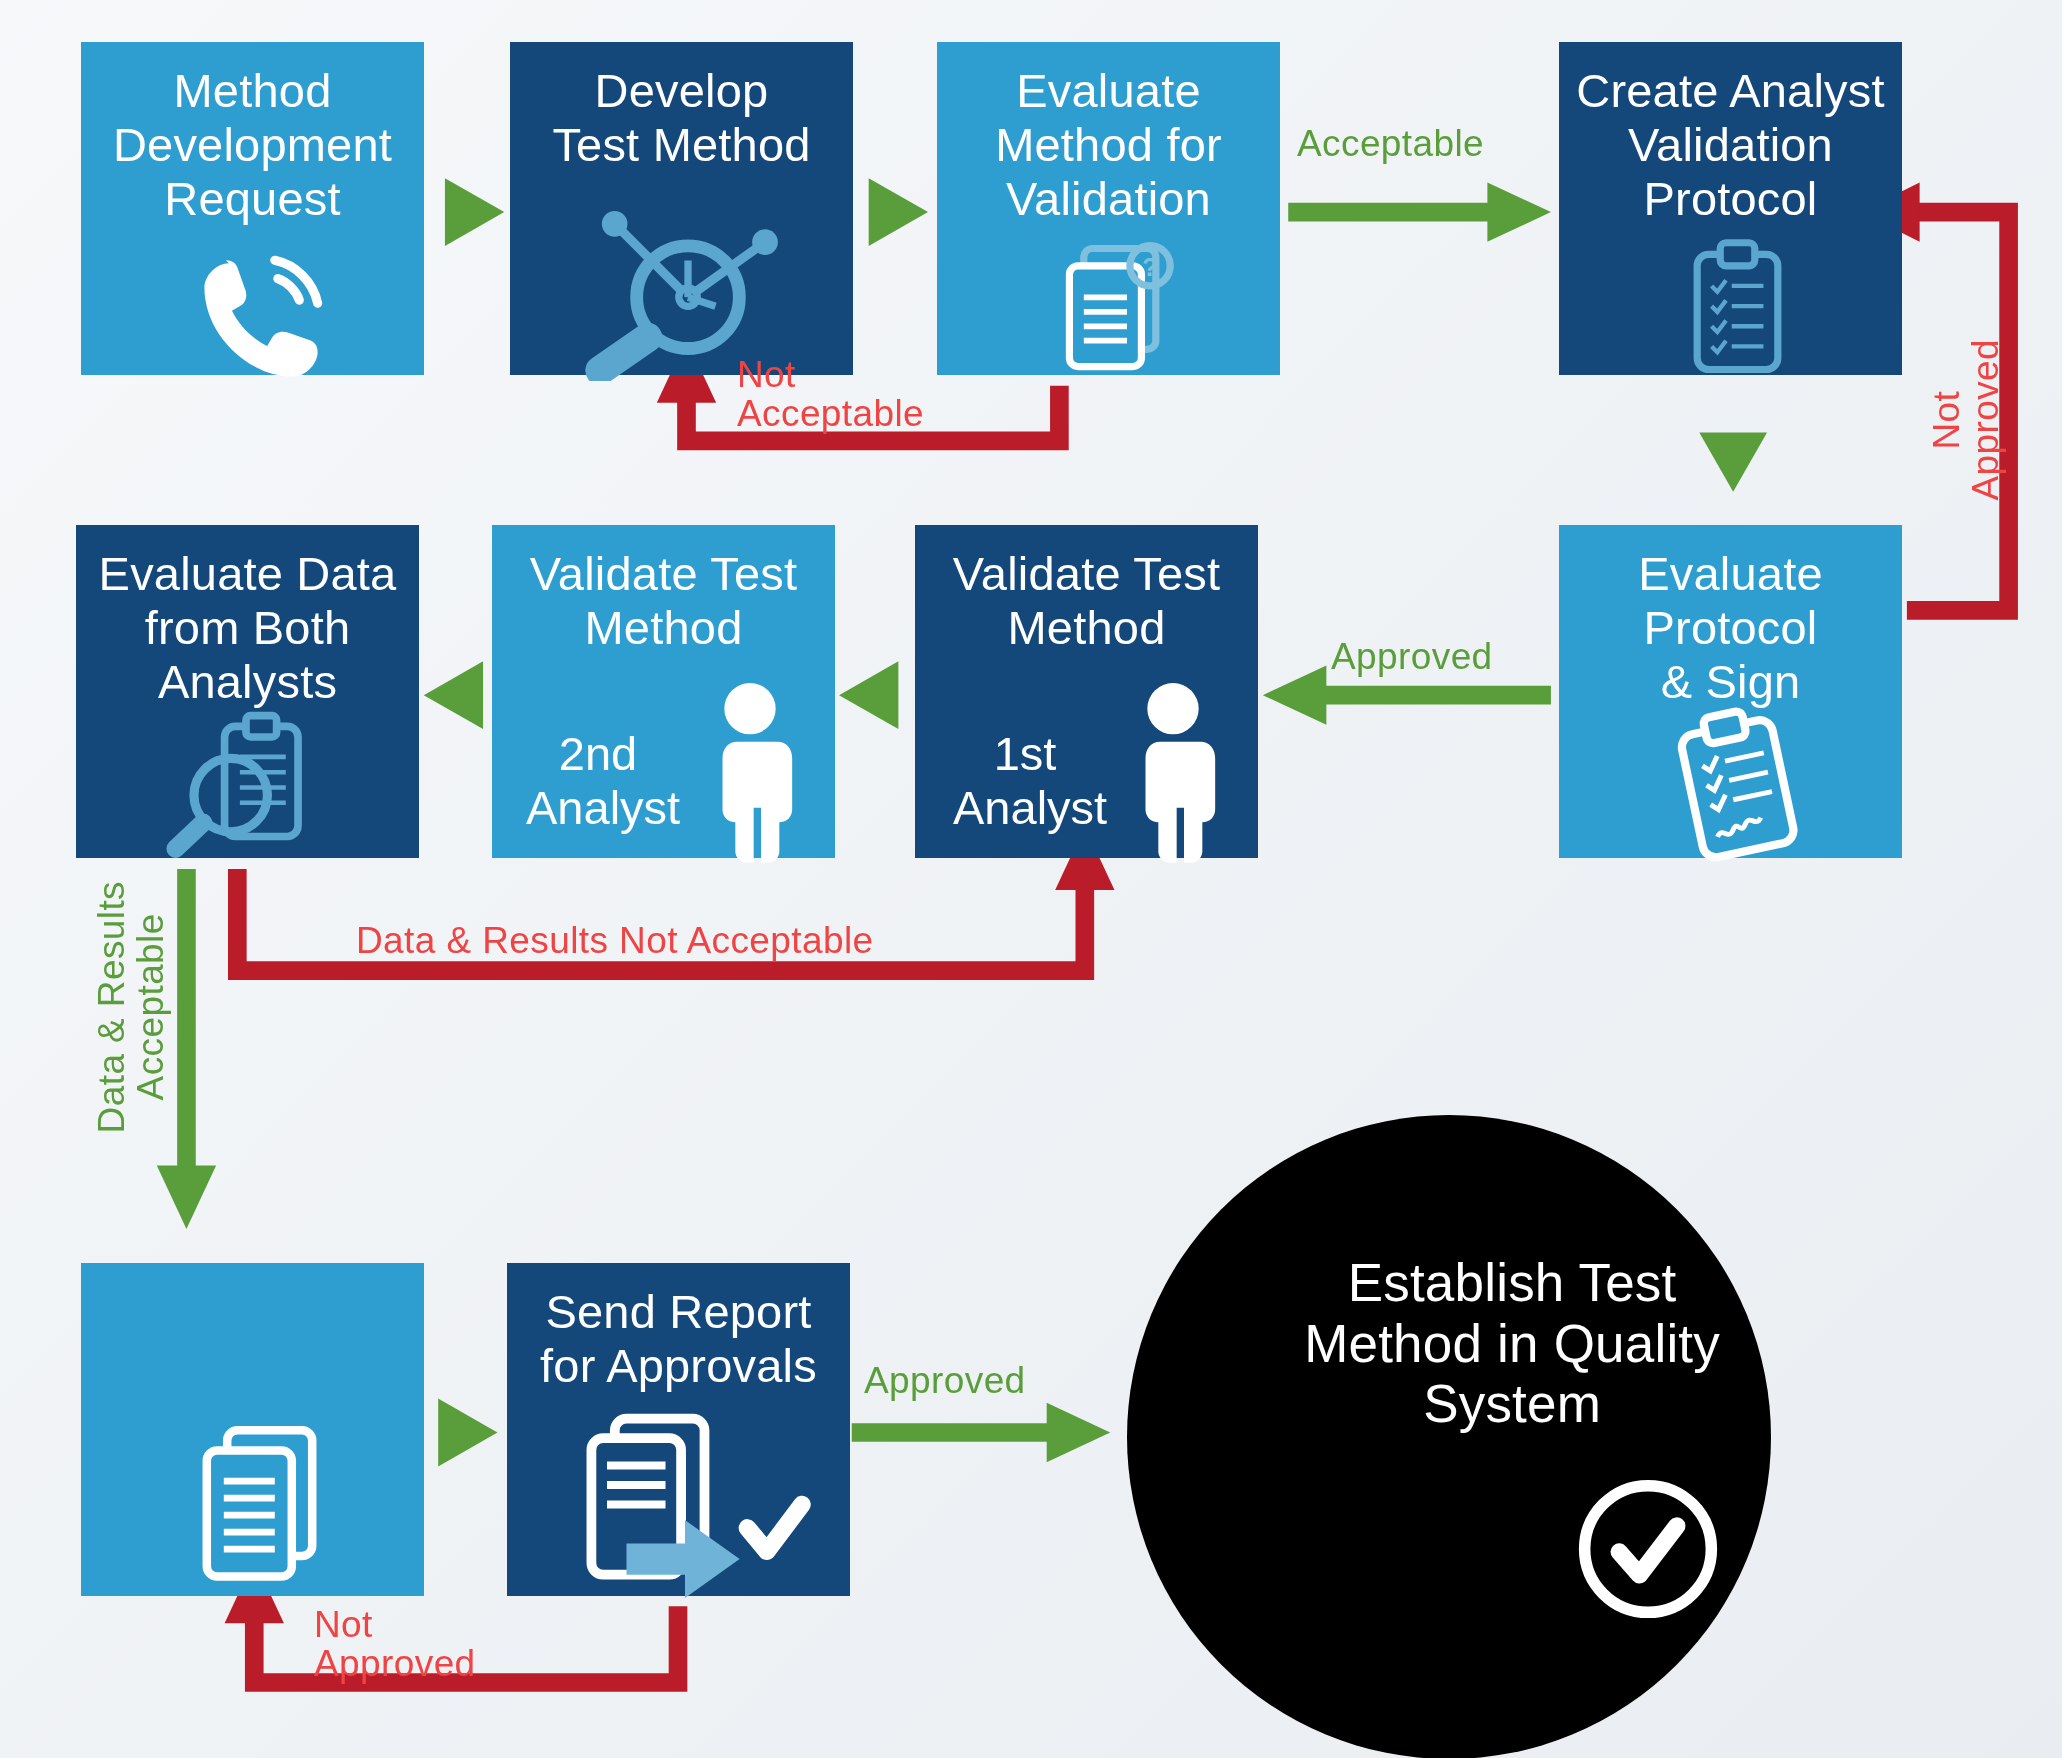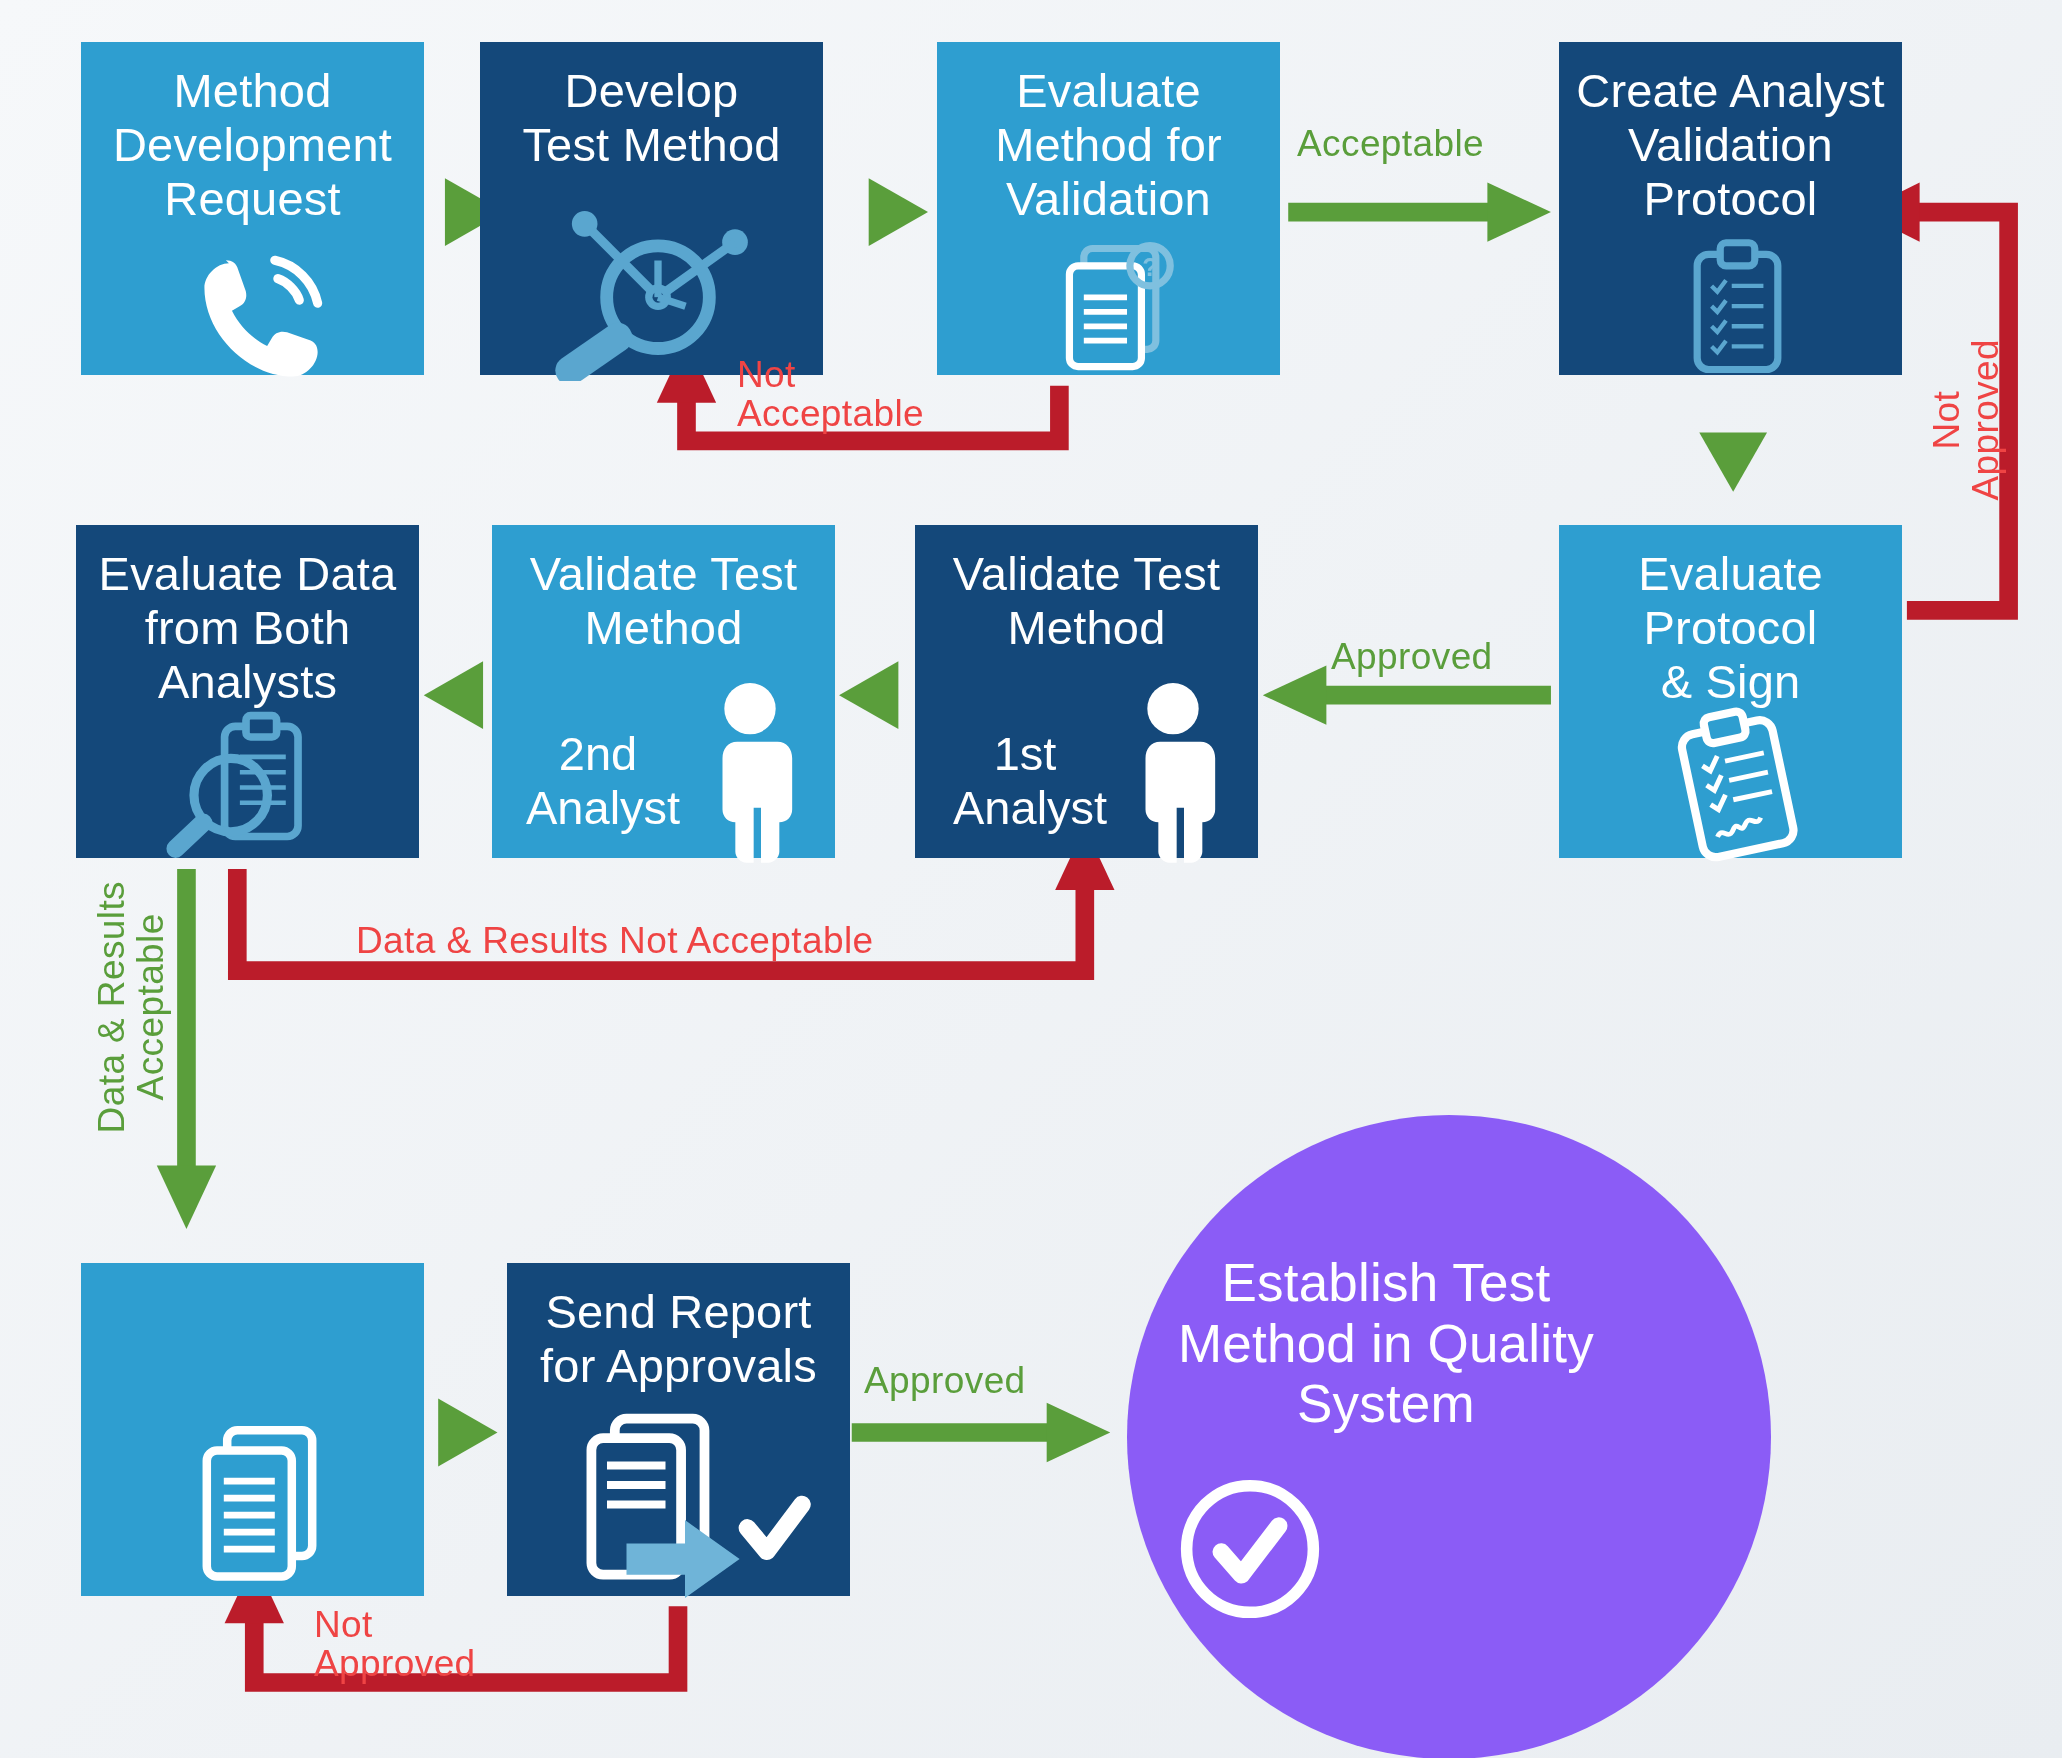"Develop" div.node { left: 480px -> 510px }
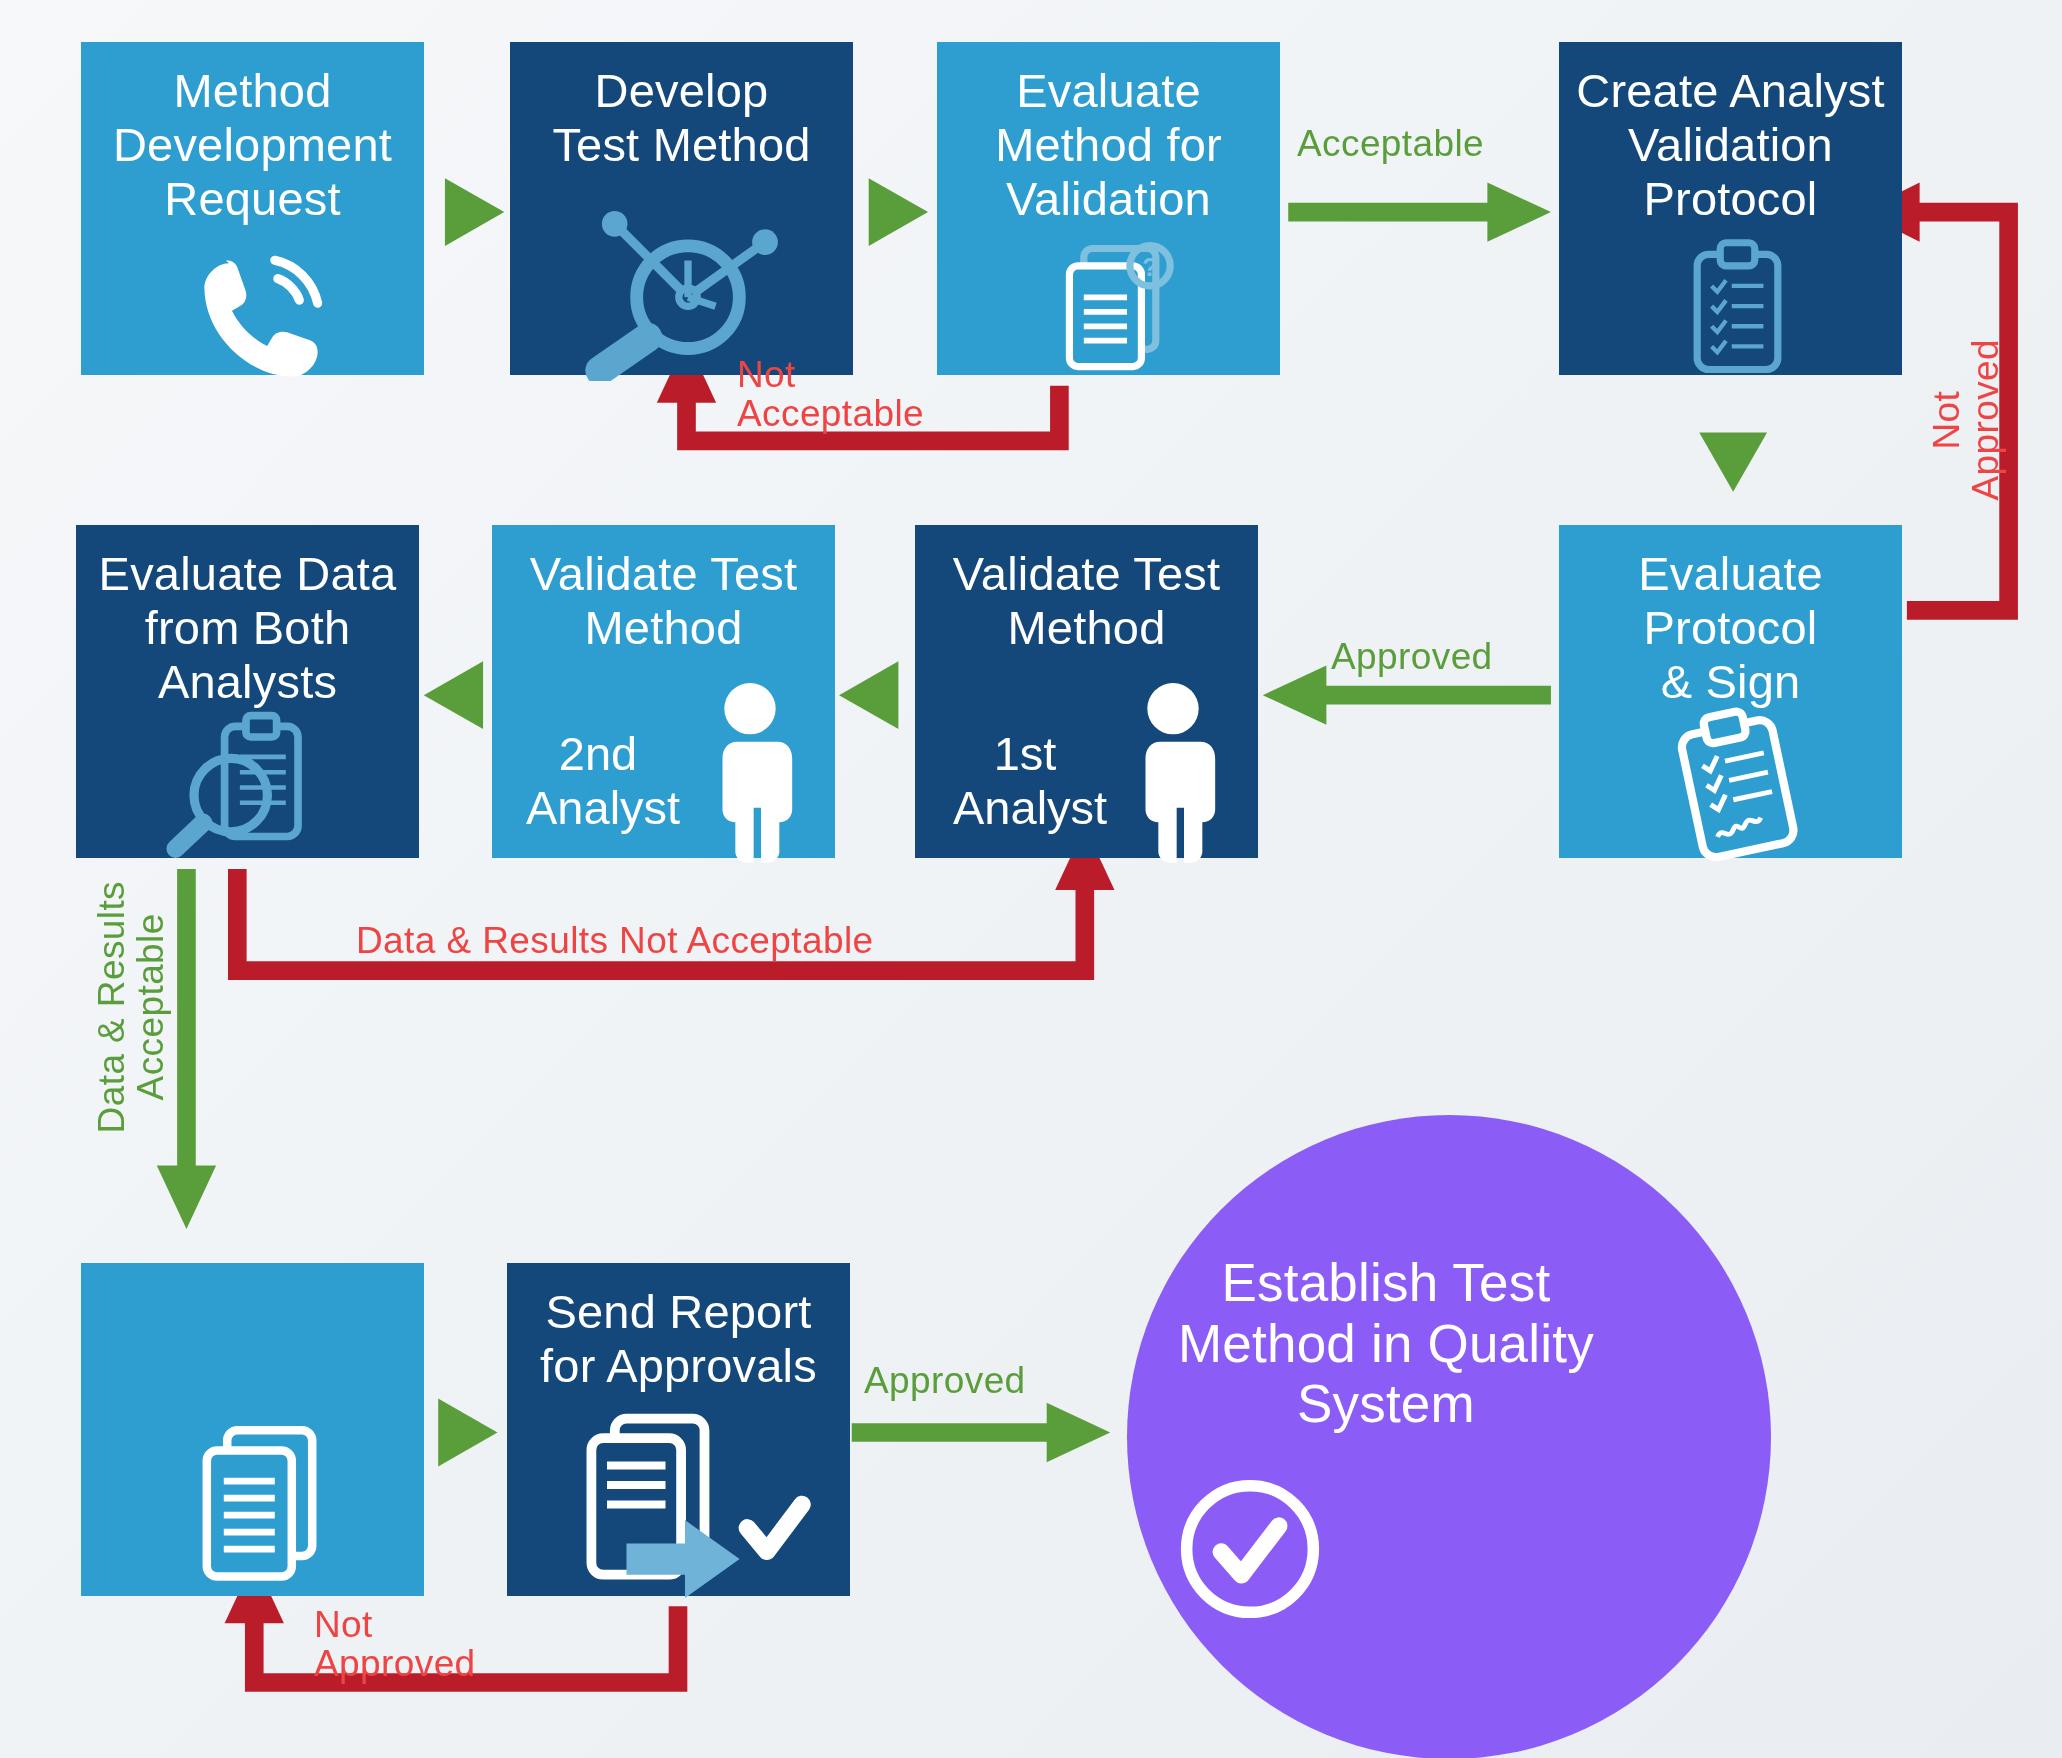"Establish Test" .circle { align-items: flex-start -> flex-end; background: #8b5cf6 -> #000000 }
